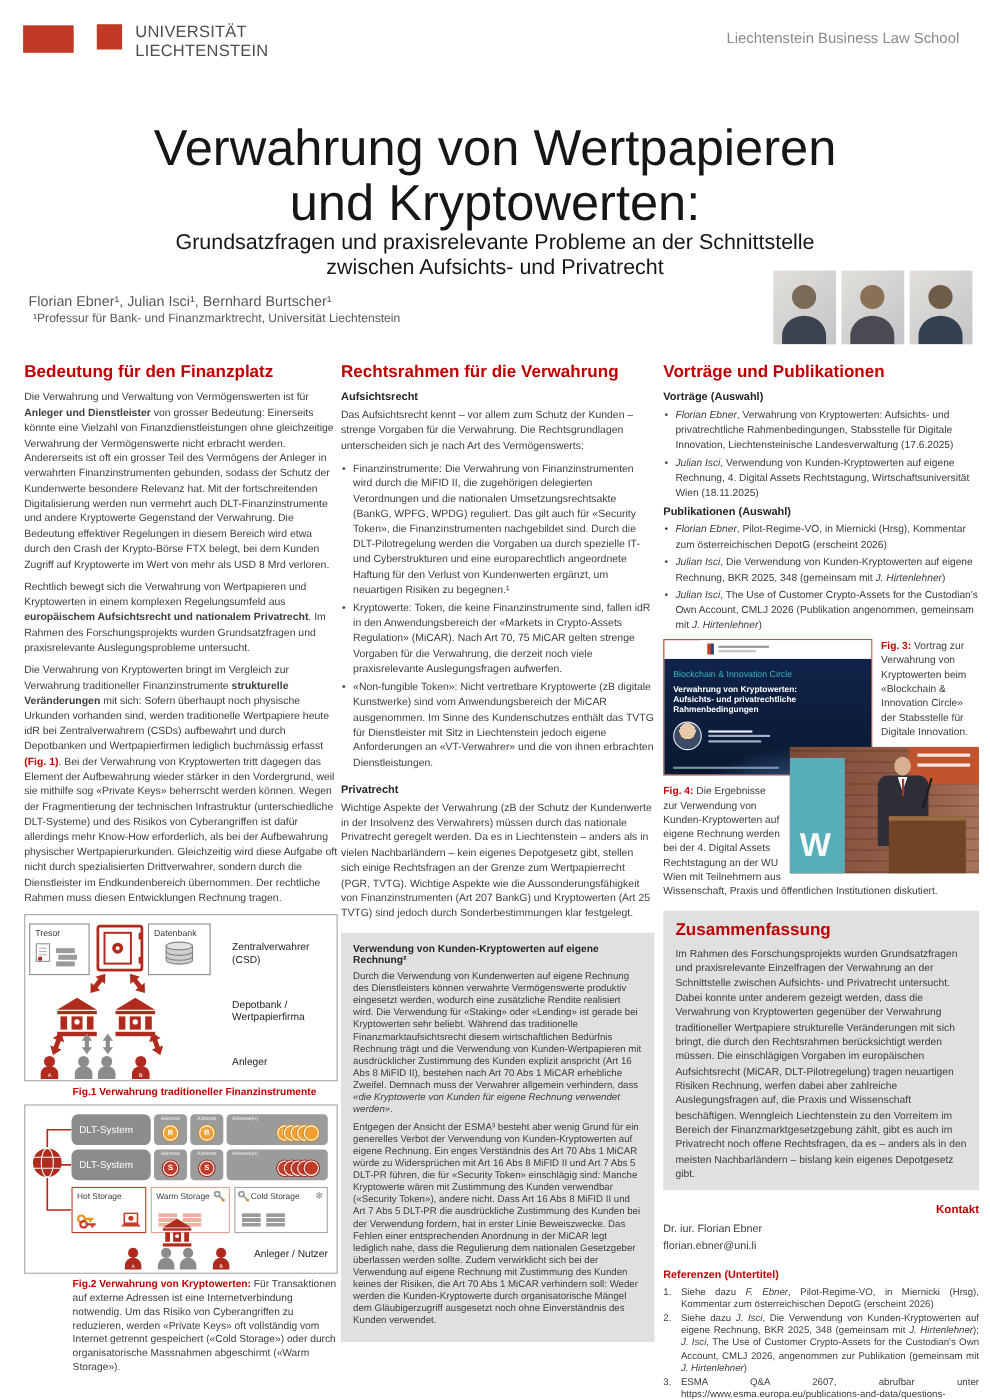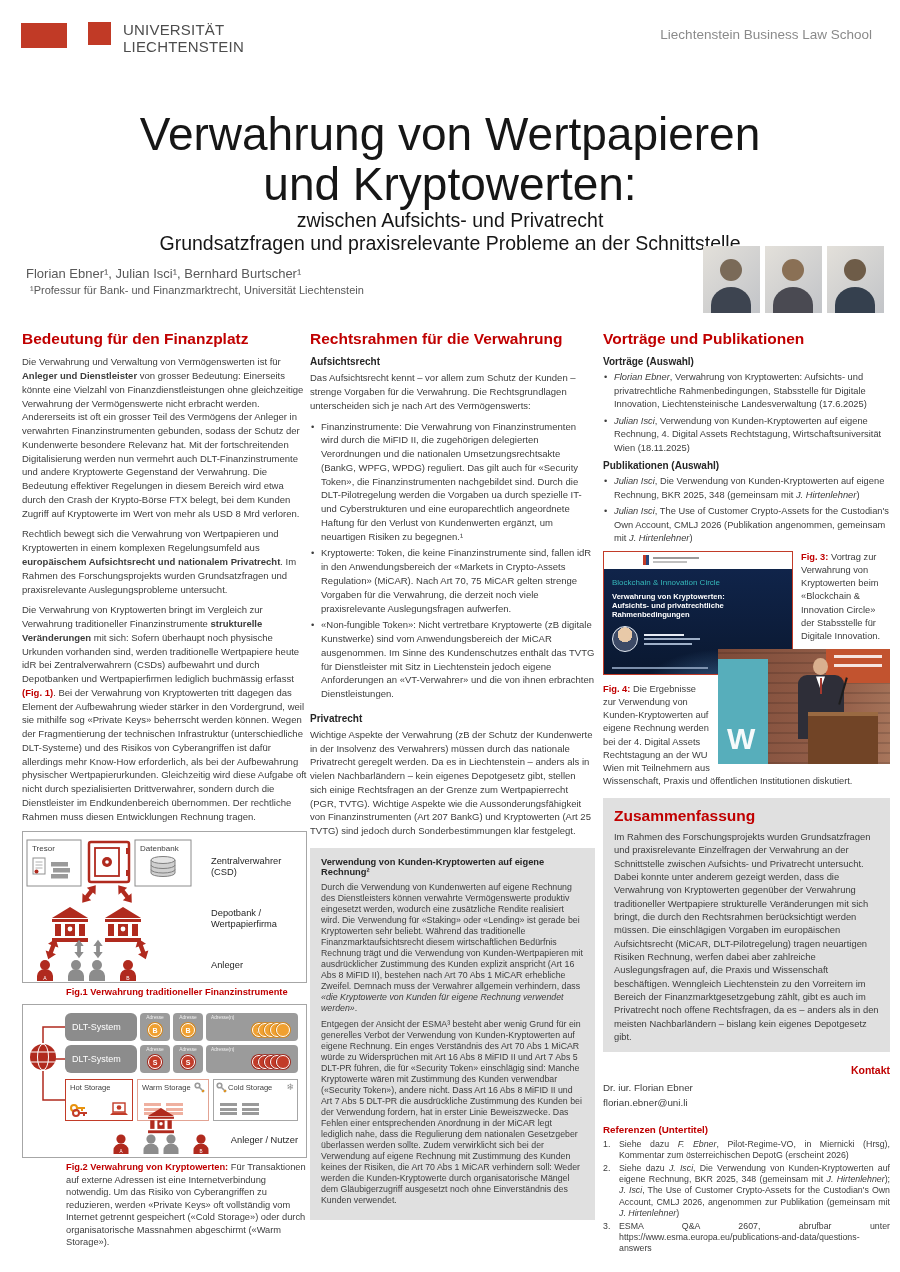"zwischen Aufsichts- und Privatrecht" div.subtitle-line { order: before "Grundsatzfragen und praxisrelevante" -> after "Grundsatzfragen und praxisrelevante" }
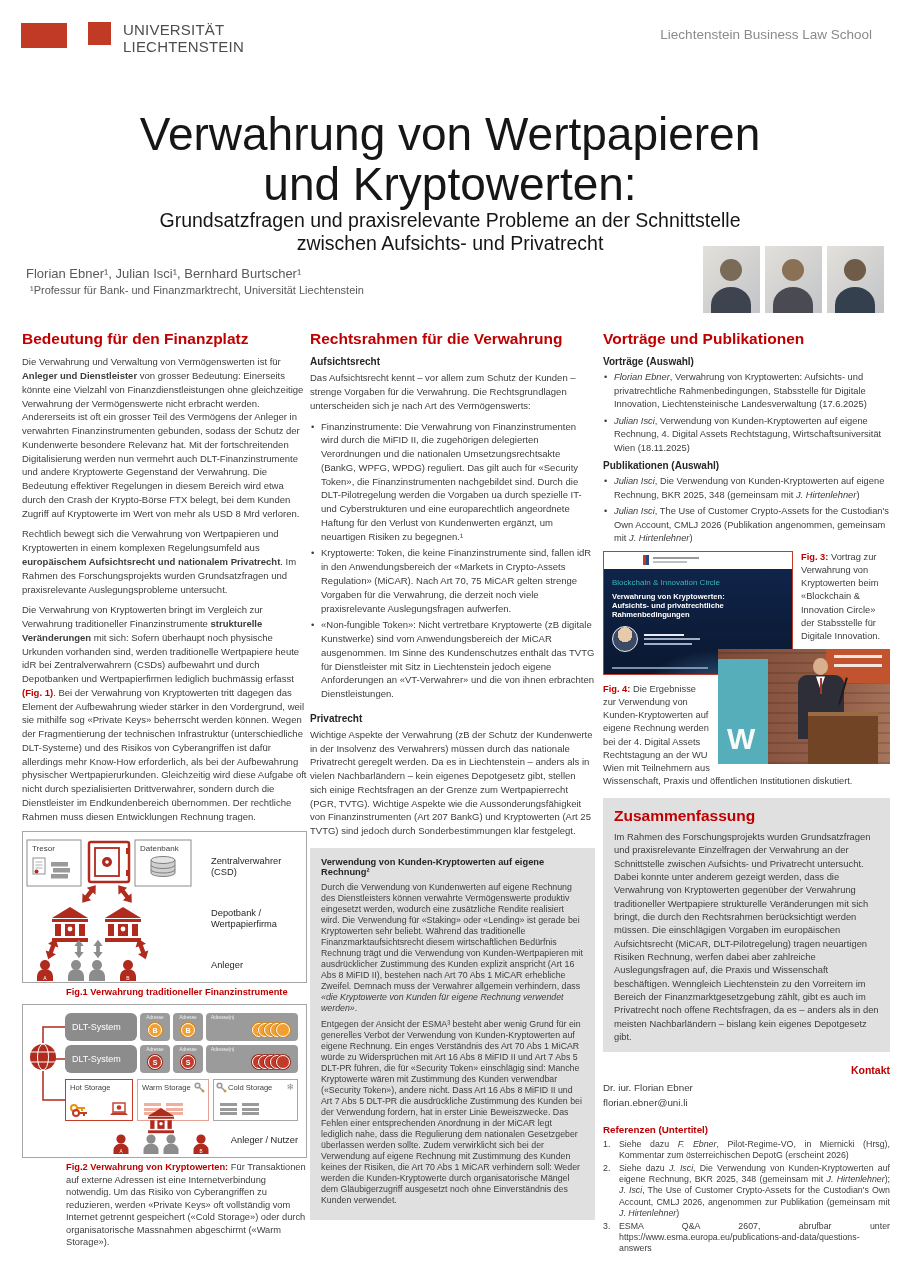"Florian Ebner, Pilot-Regime-VO, in" div.li { html: none -> <div><span>Florian Ebner</span><span>, Pilot-Regime-VO, in Miernicki (Hrsg), Kommentar zum österreichischen DepotG (erscheint 2026)</span></div> }
